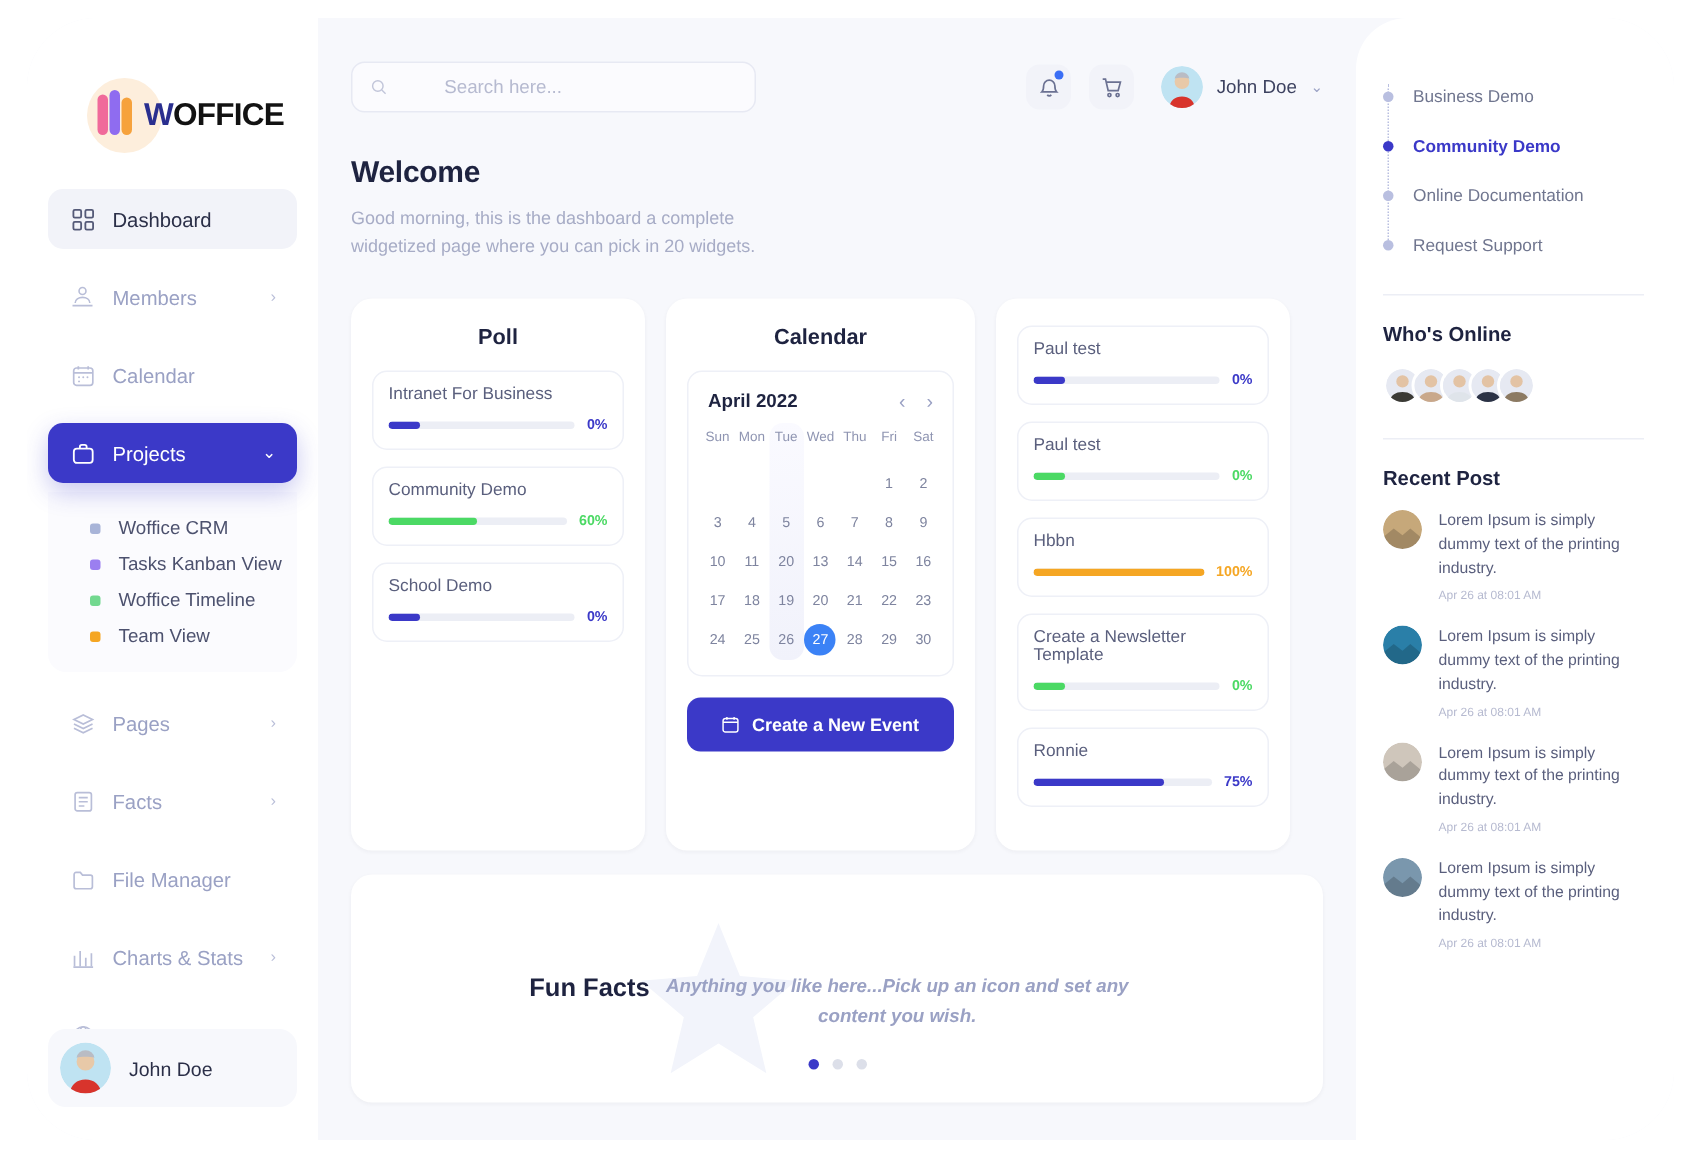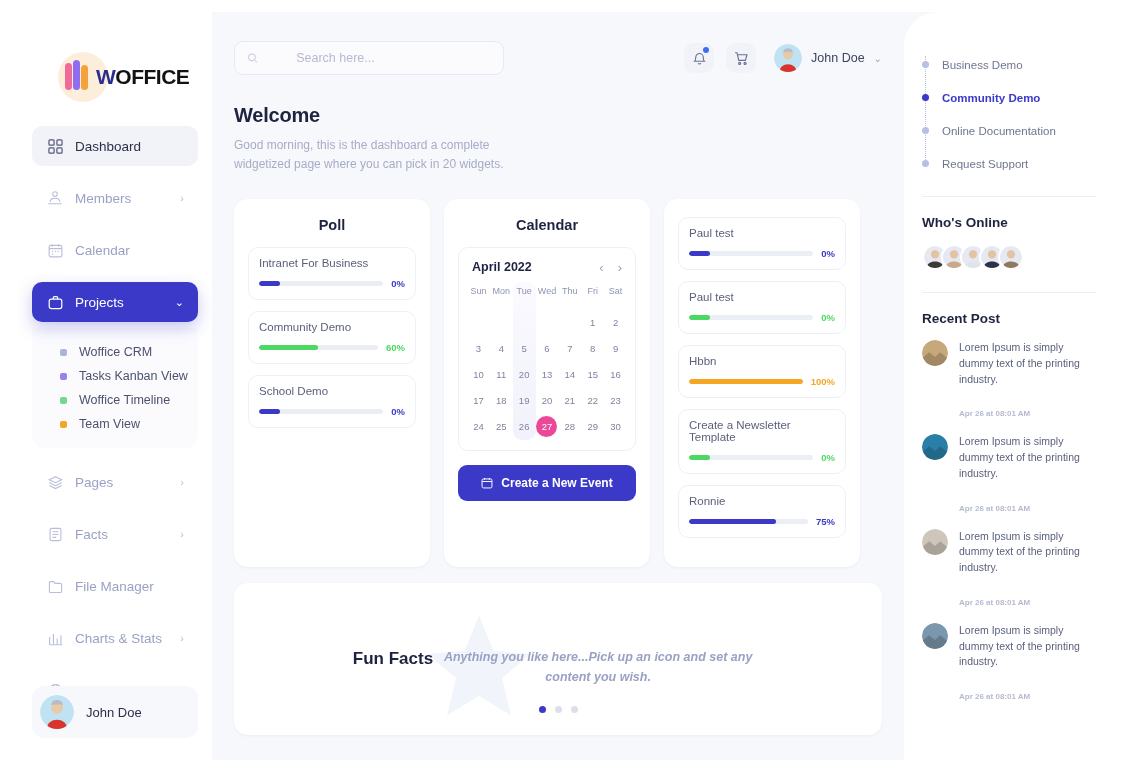"Apr 26 at 08:01 AM" .post .time { font-weight: bold -> none; margin-top: 22px -> 5px }
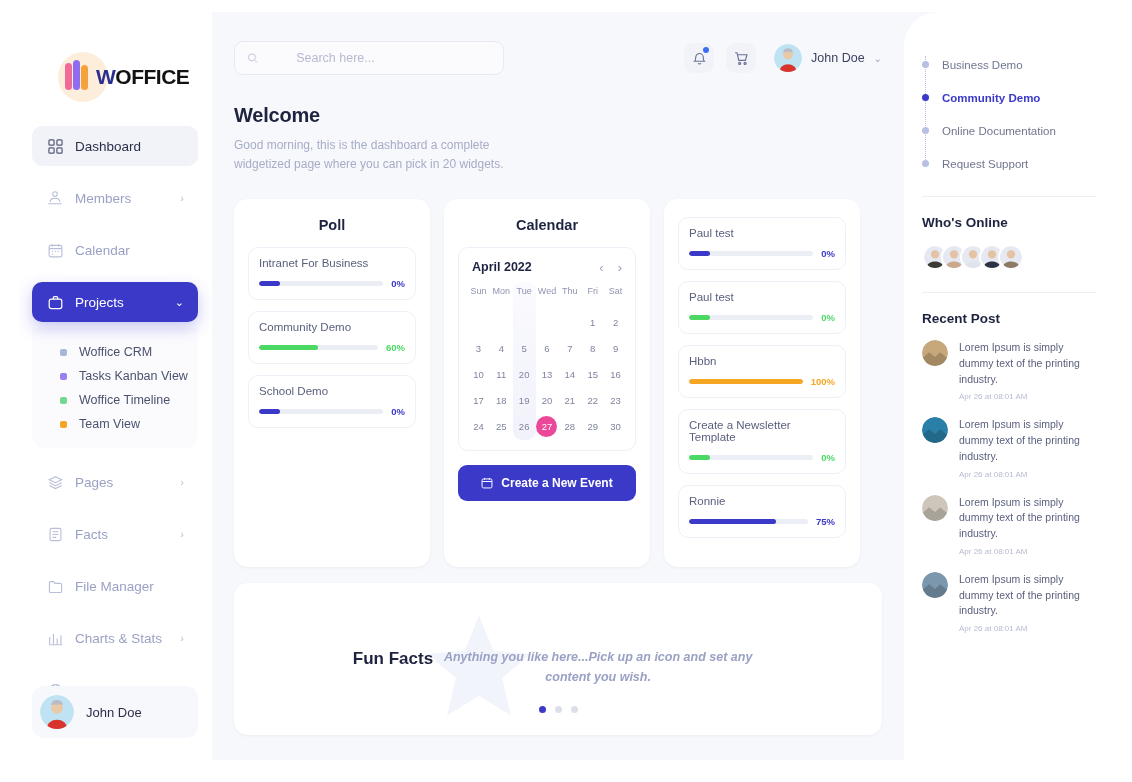"27" .cal-day.sel span { background: #ec4899 -> #3b82f6 }
